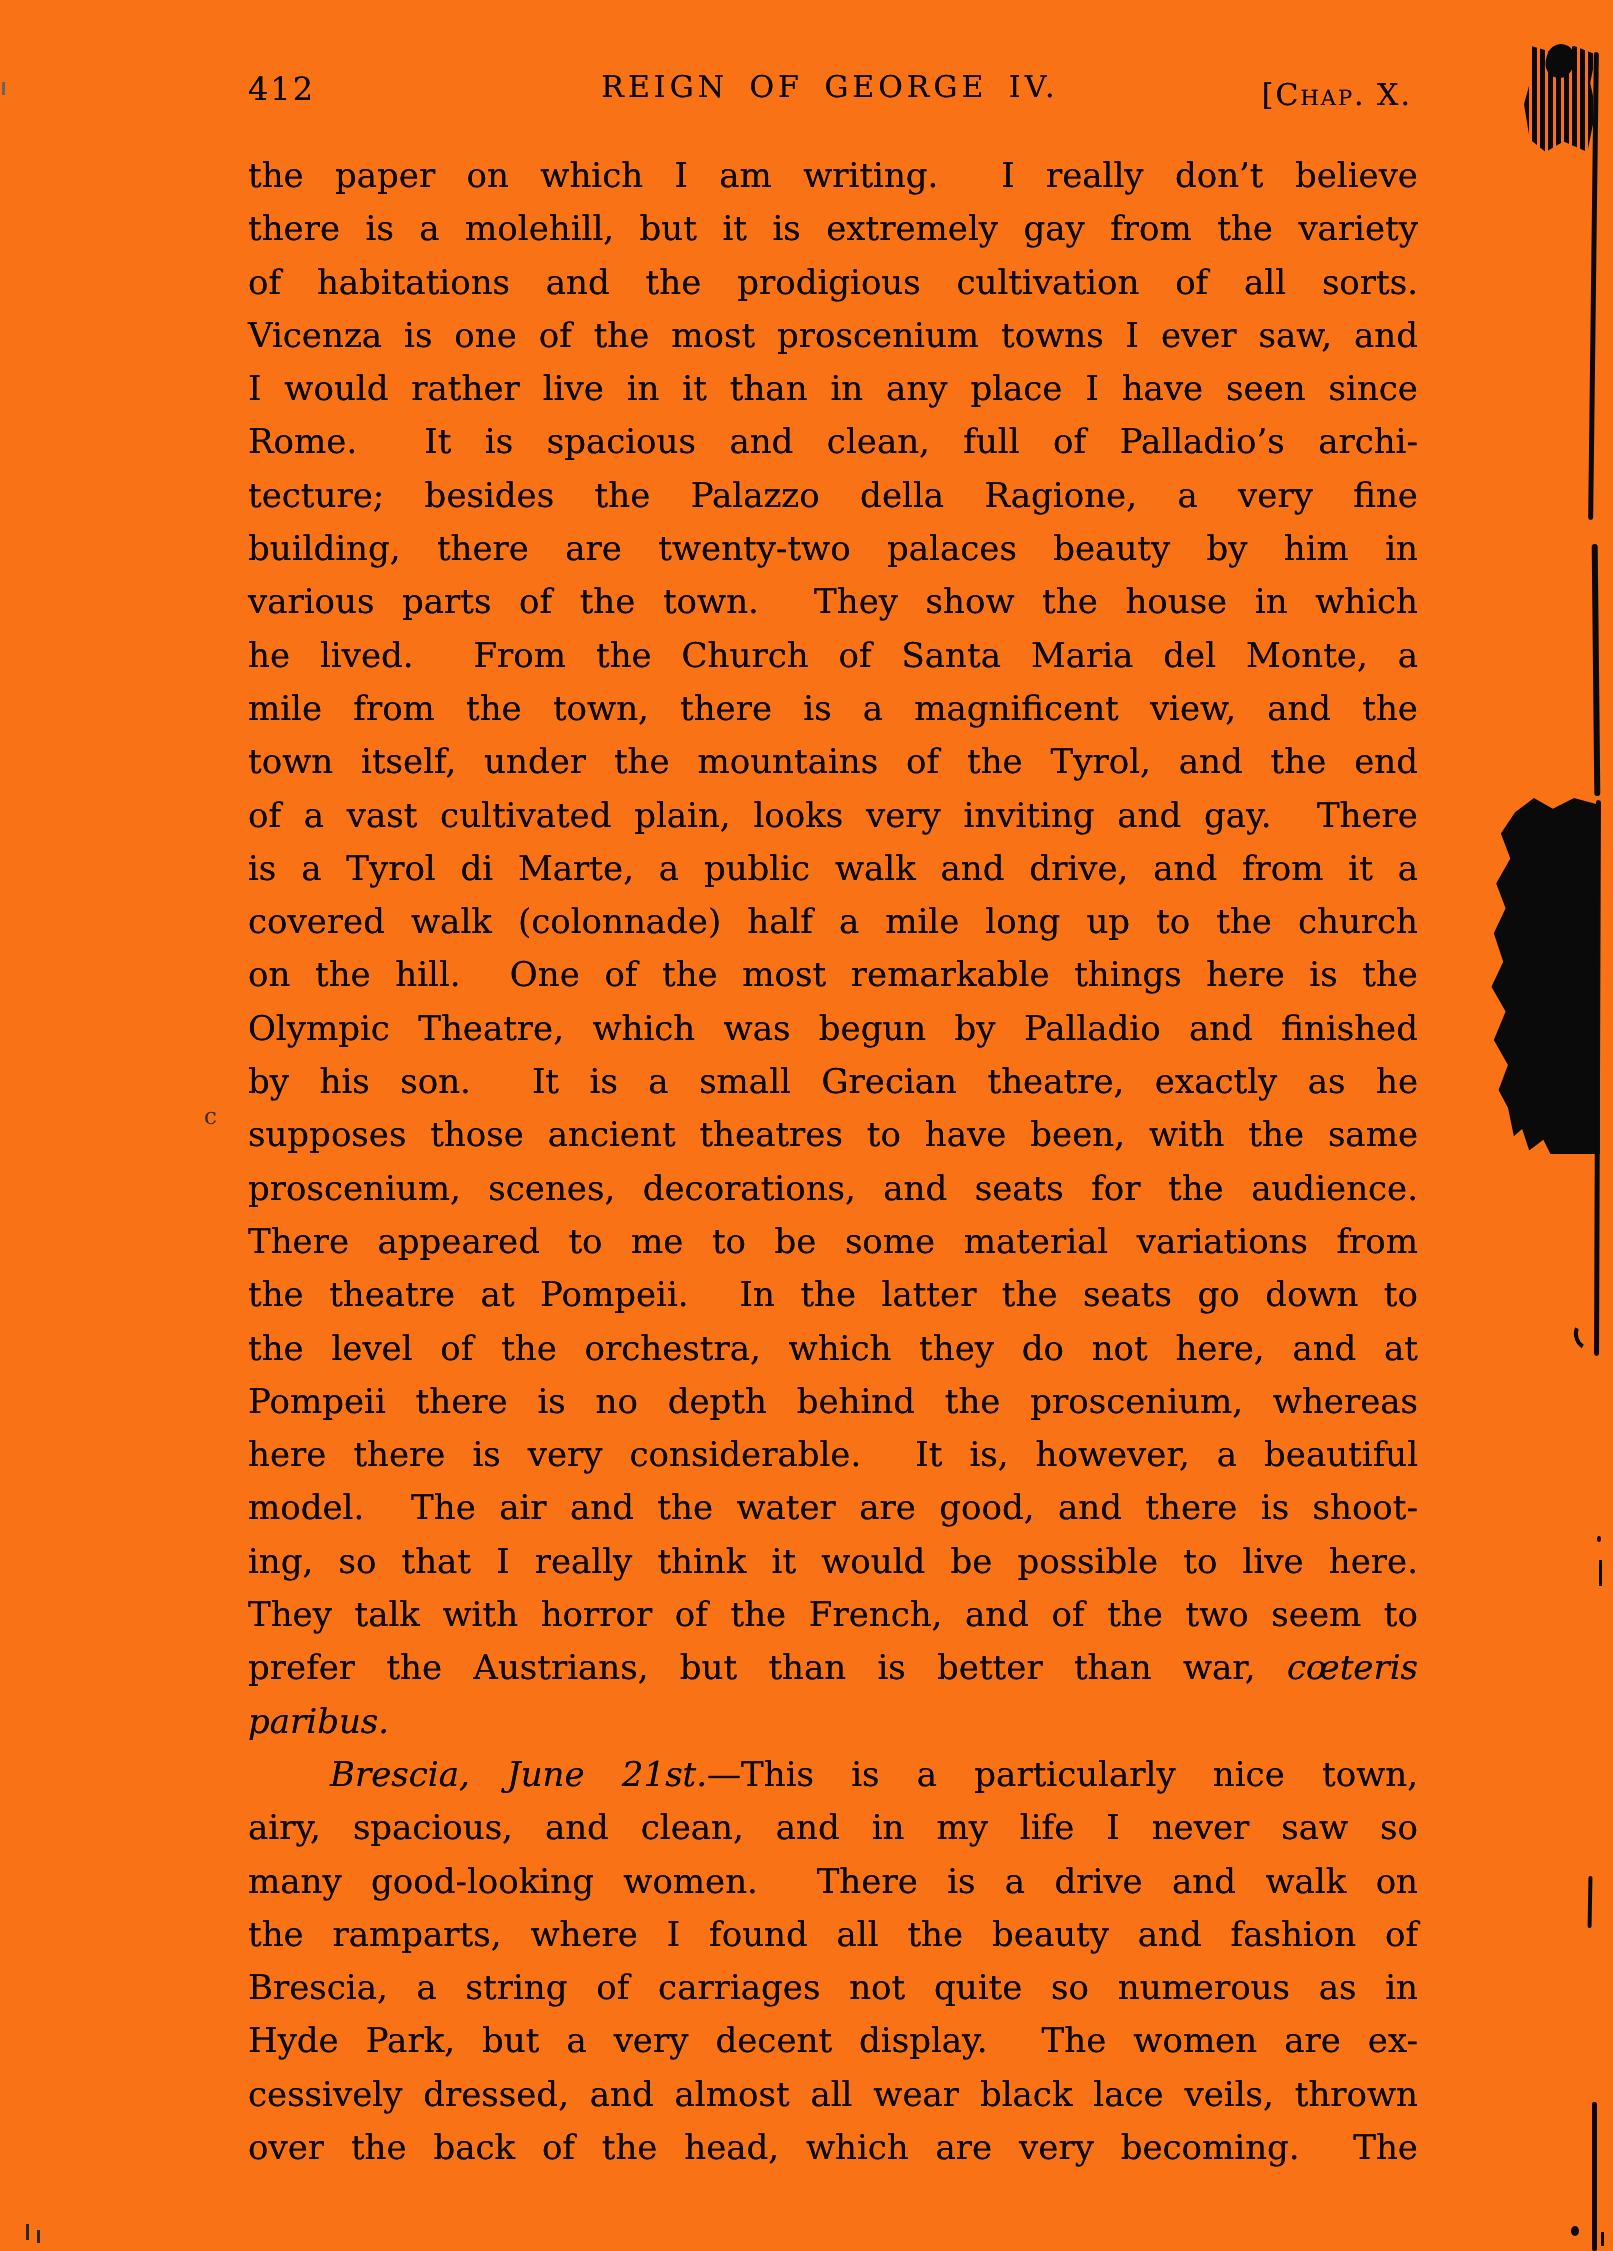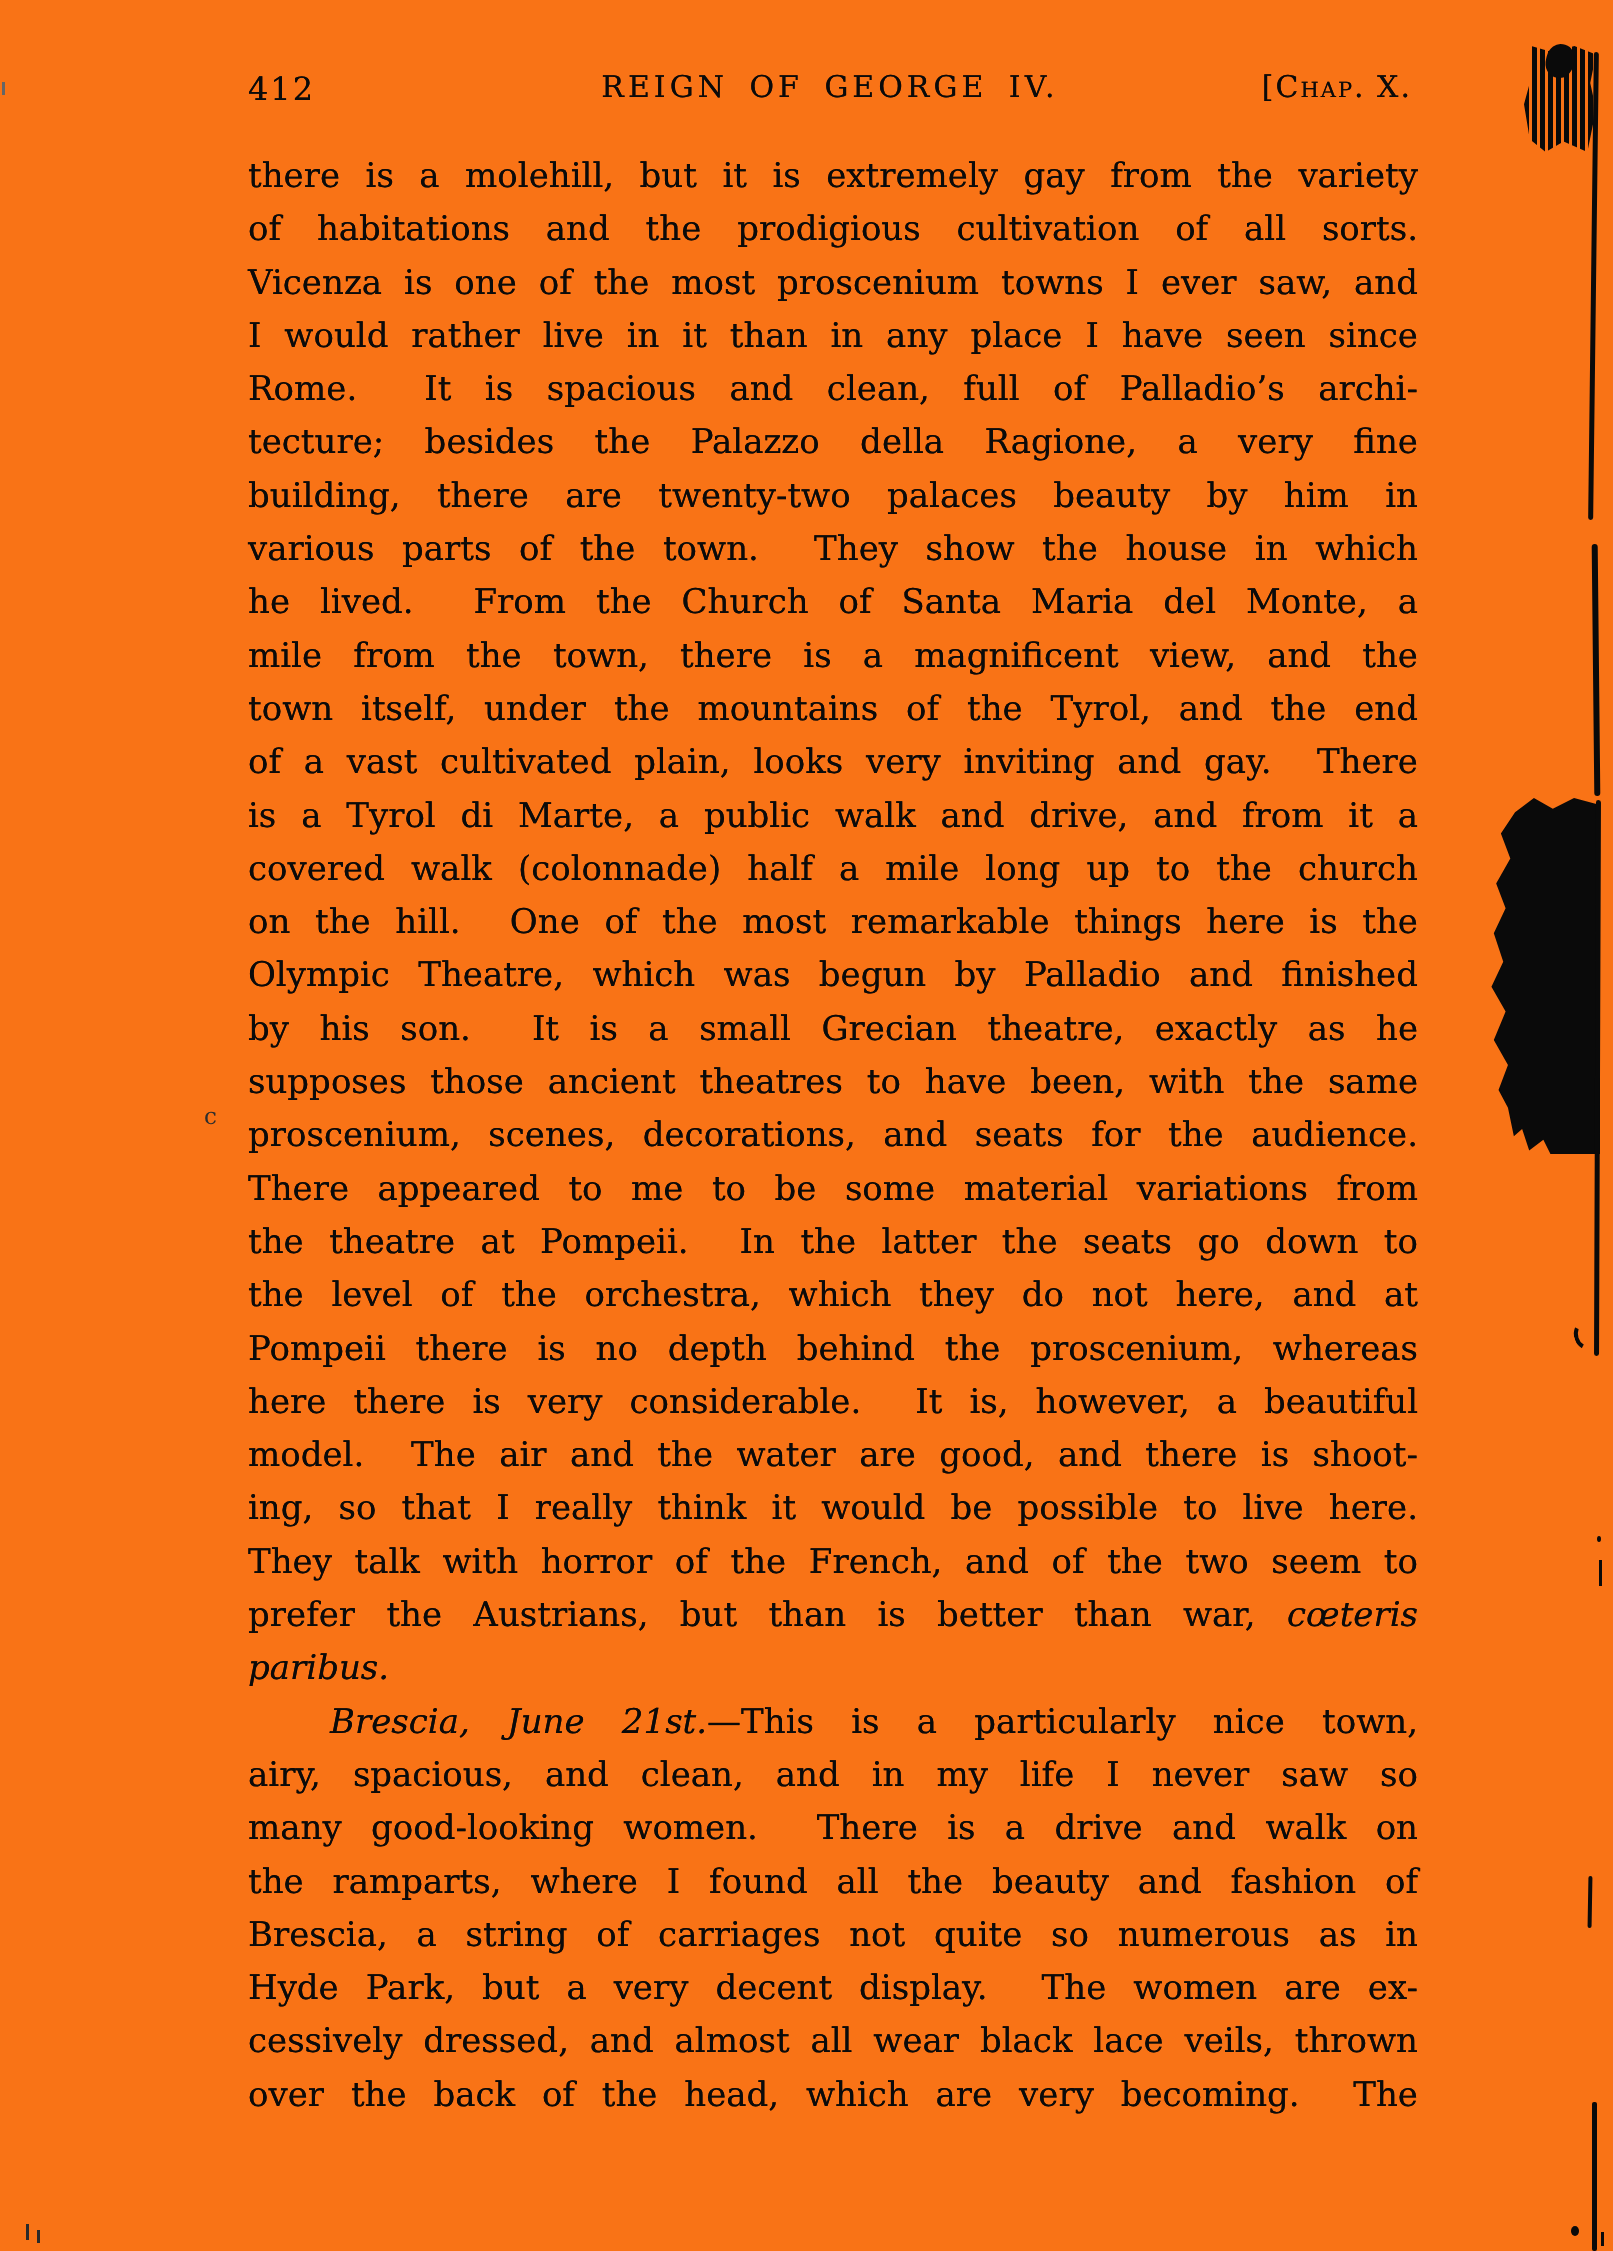"[Chap. X." .chapter-mark { top: 0 -> 8px }
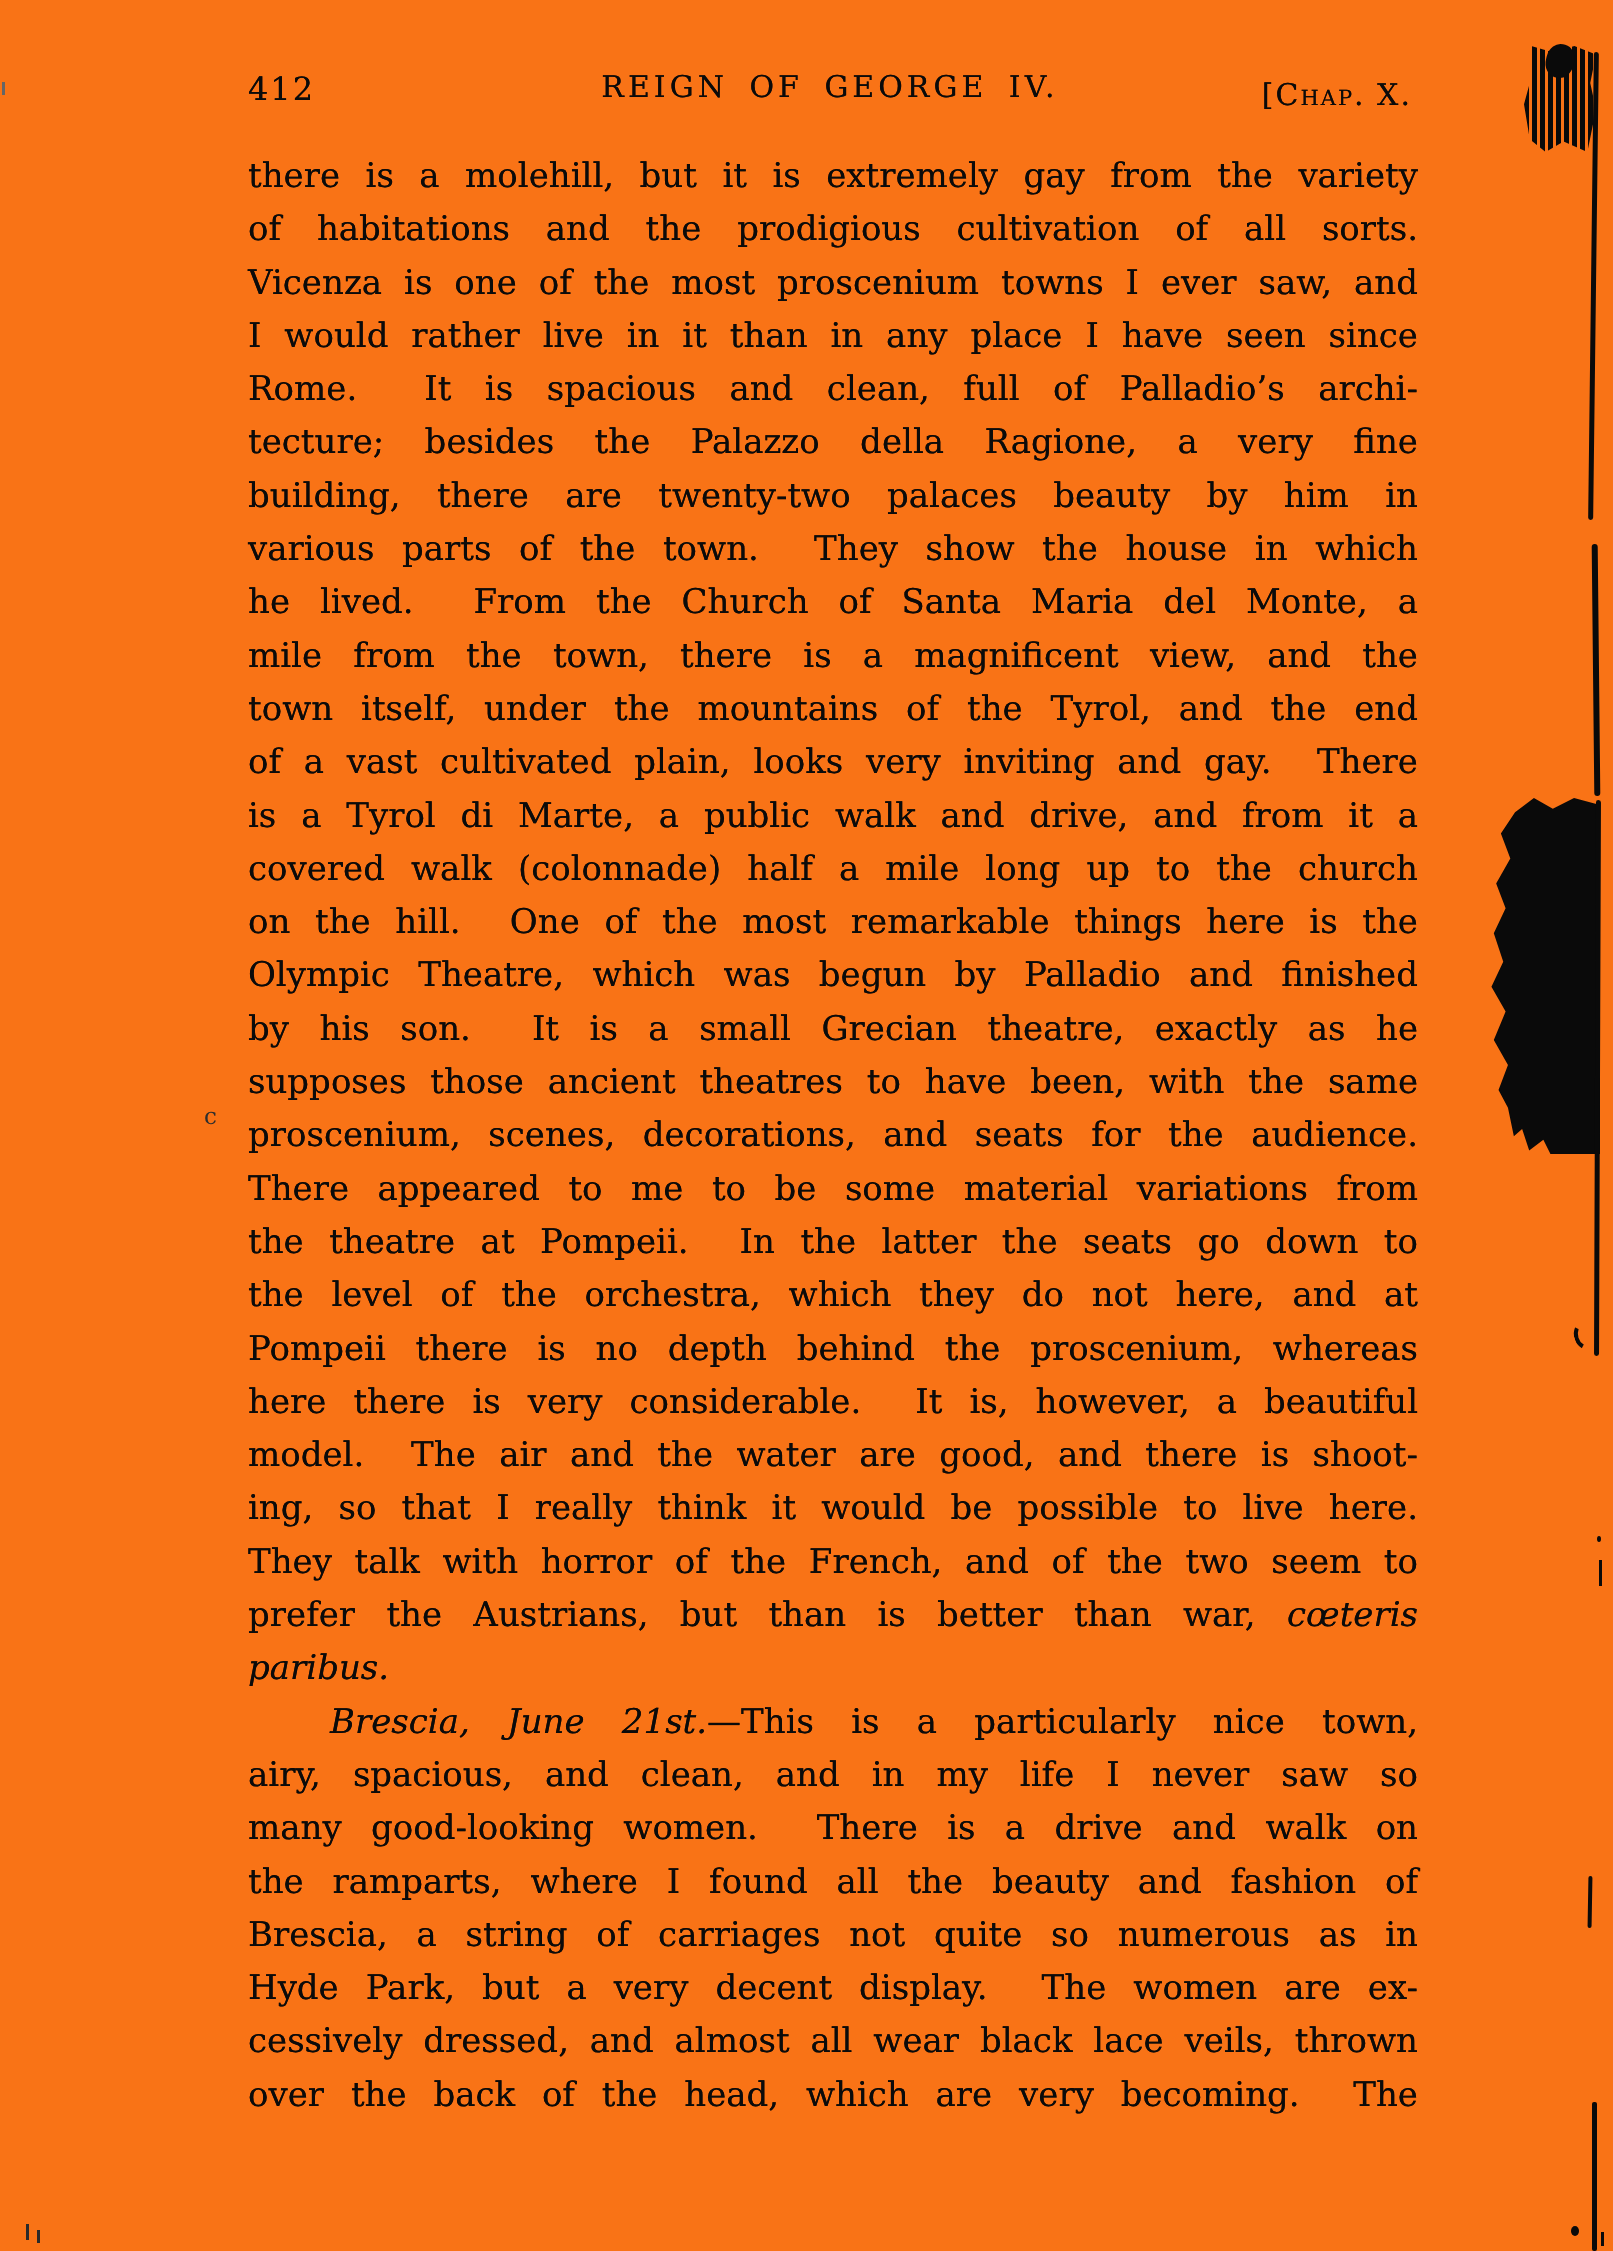"the paper on which I" div.line { html: none -> <div><span>the paper on which I am writing.&nbsp; I really don’t believe</span></div> }
